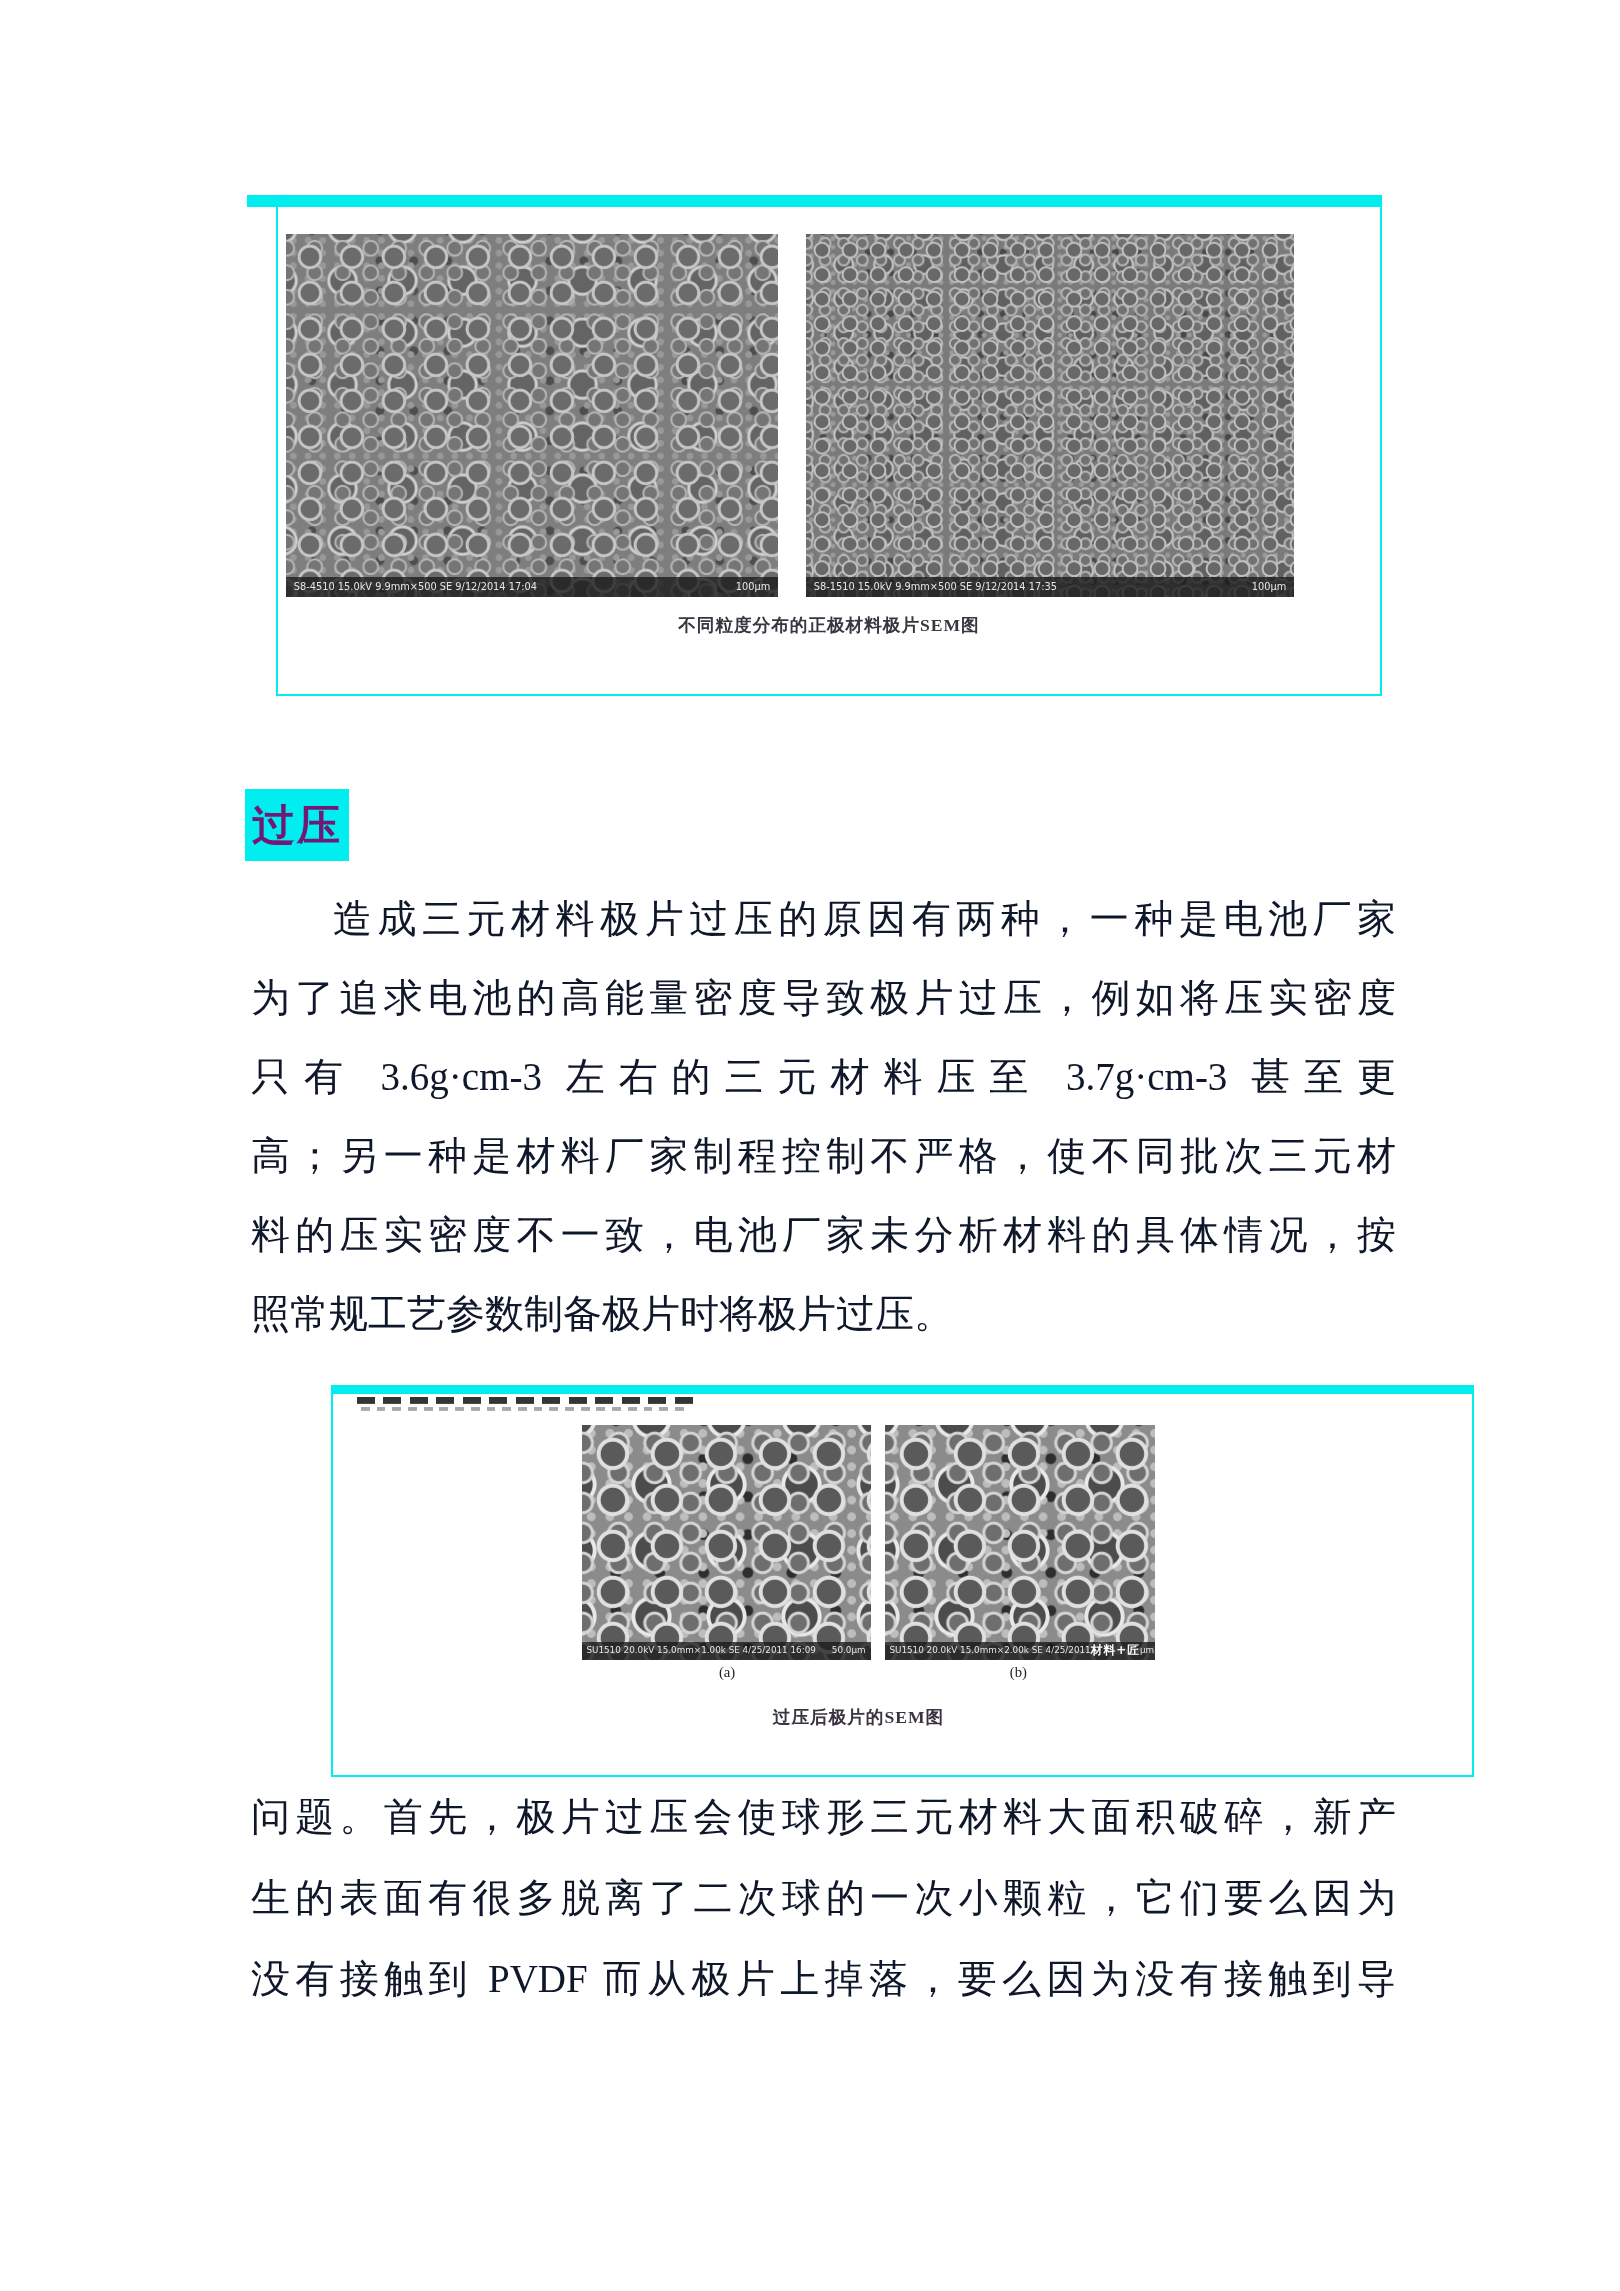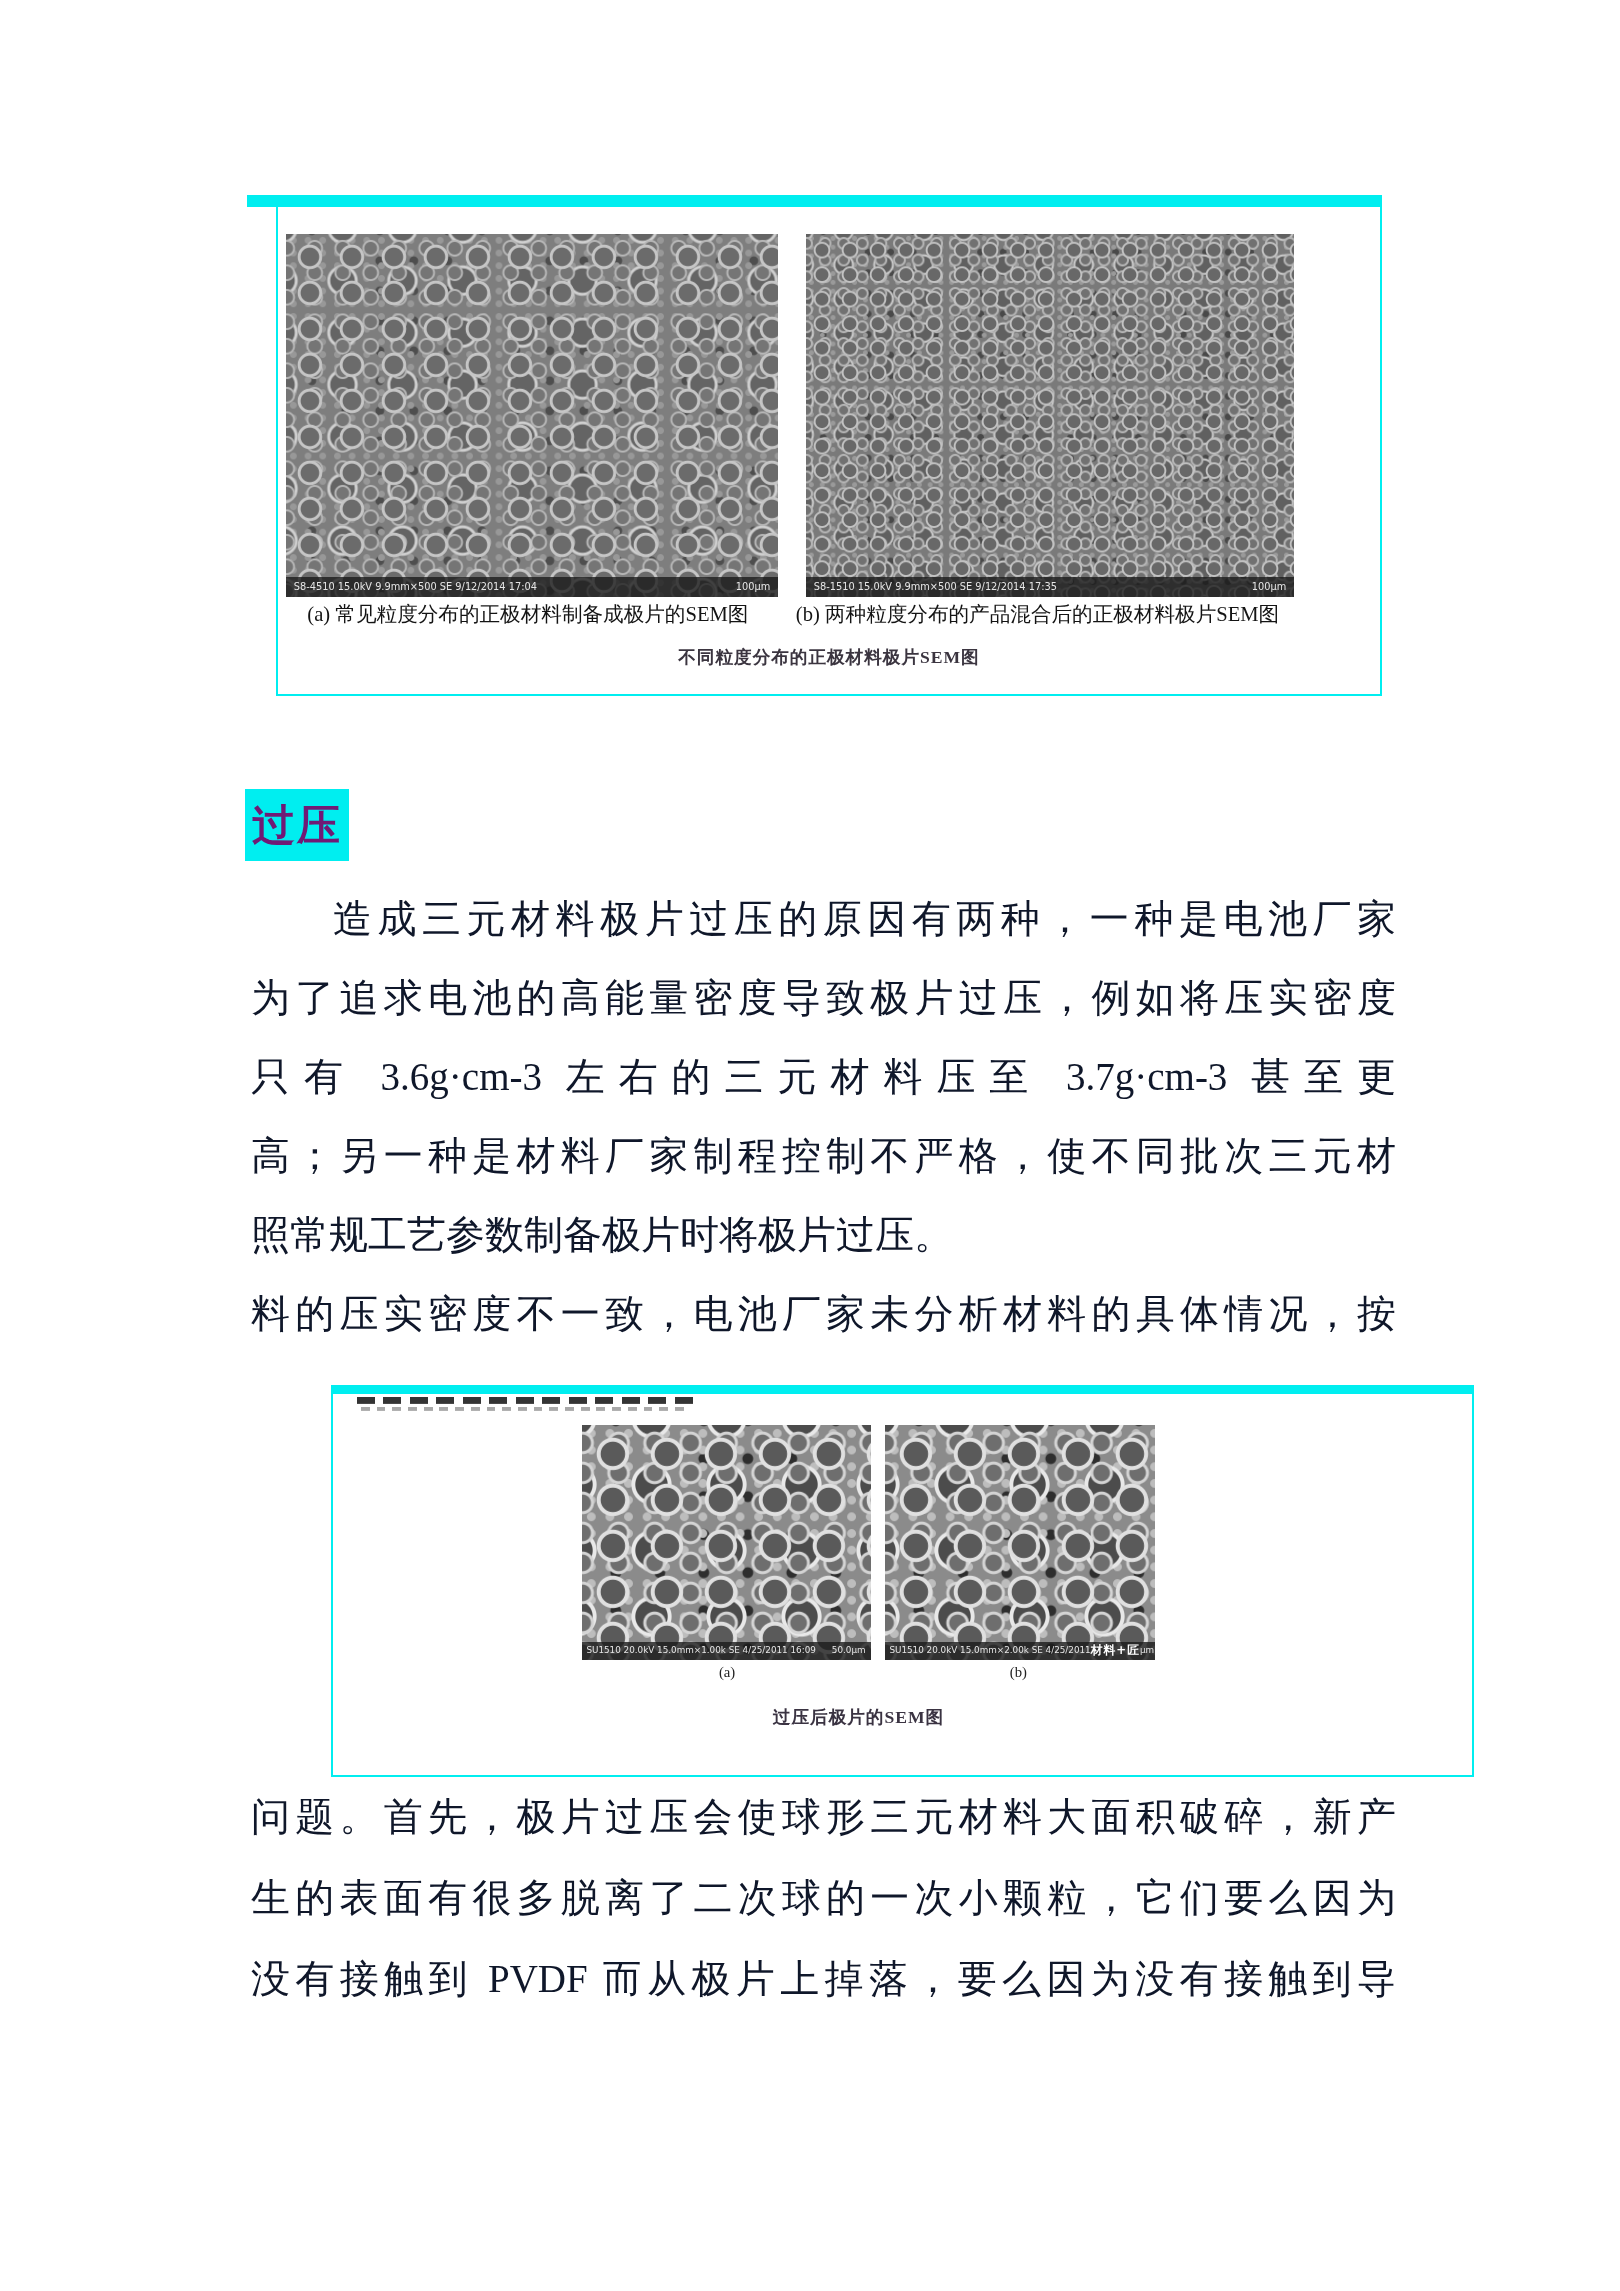"(a) 常见粒度分布的正极材料制备成极片的SEM图" div.fig1-captions { html: <div> <div>(a) 常见粒度分布的正极材料制备成极片的SEM图</div> <div>(b) 两种粒度分布的产品混合后的正极材料极片SEM图</div> </div> -> none }
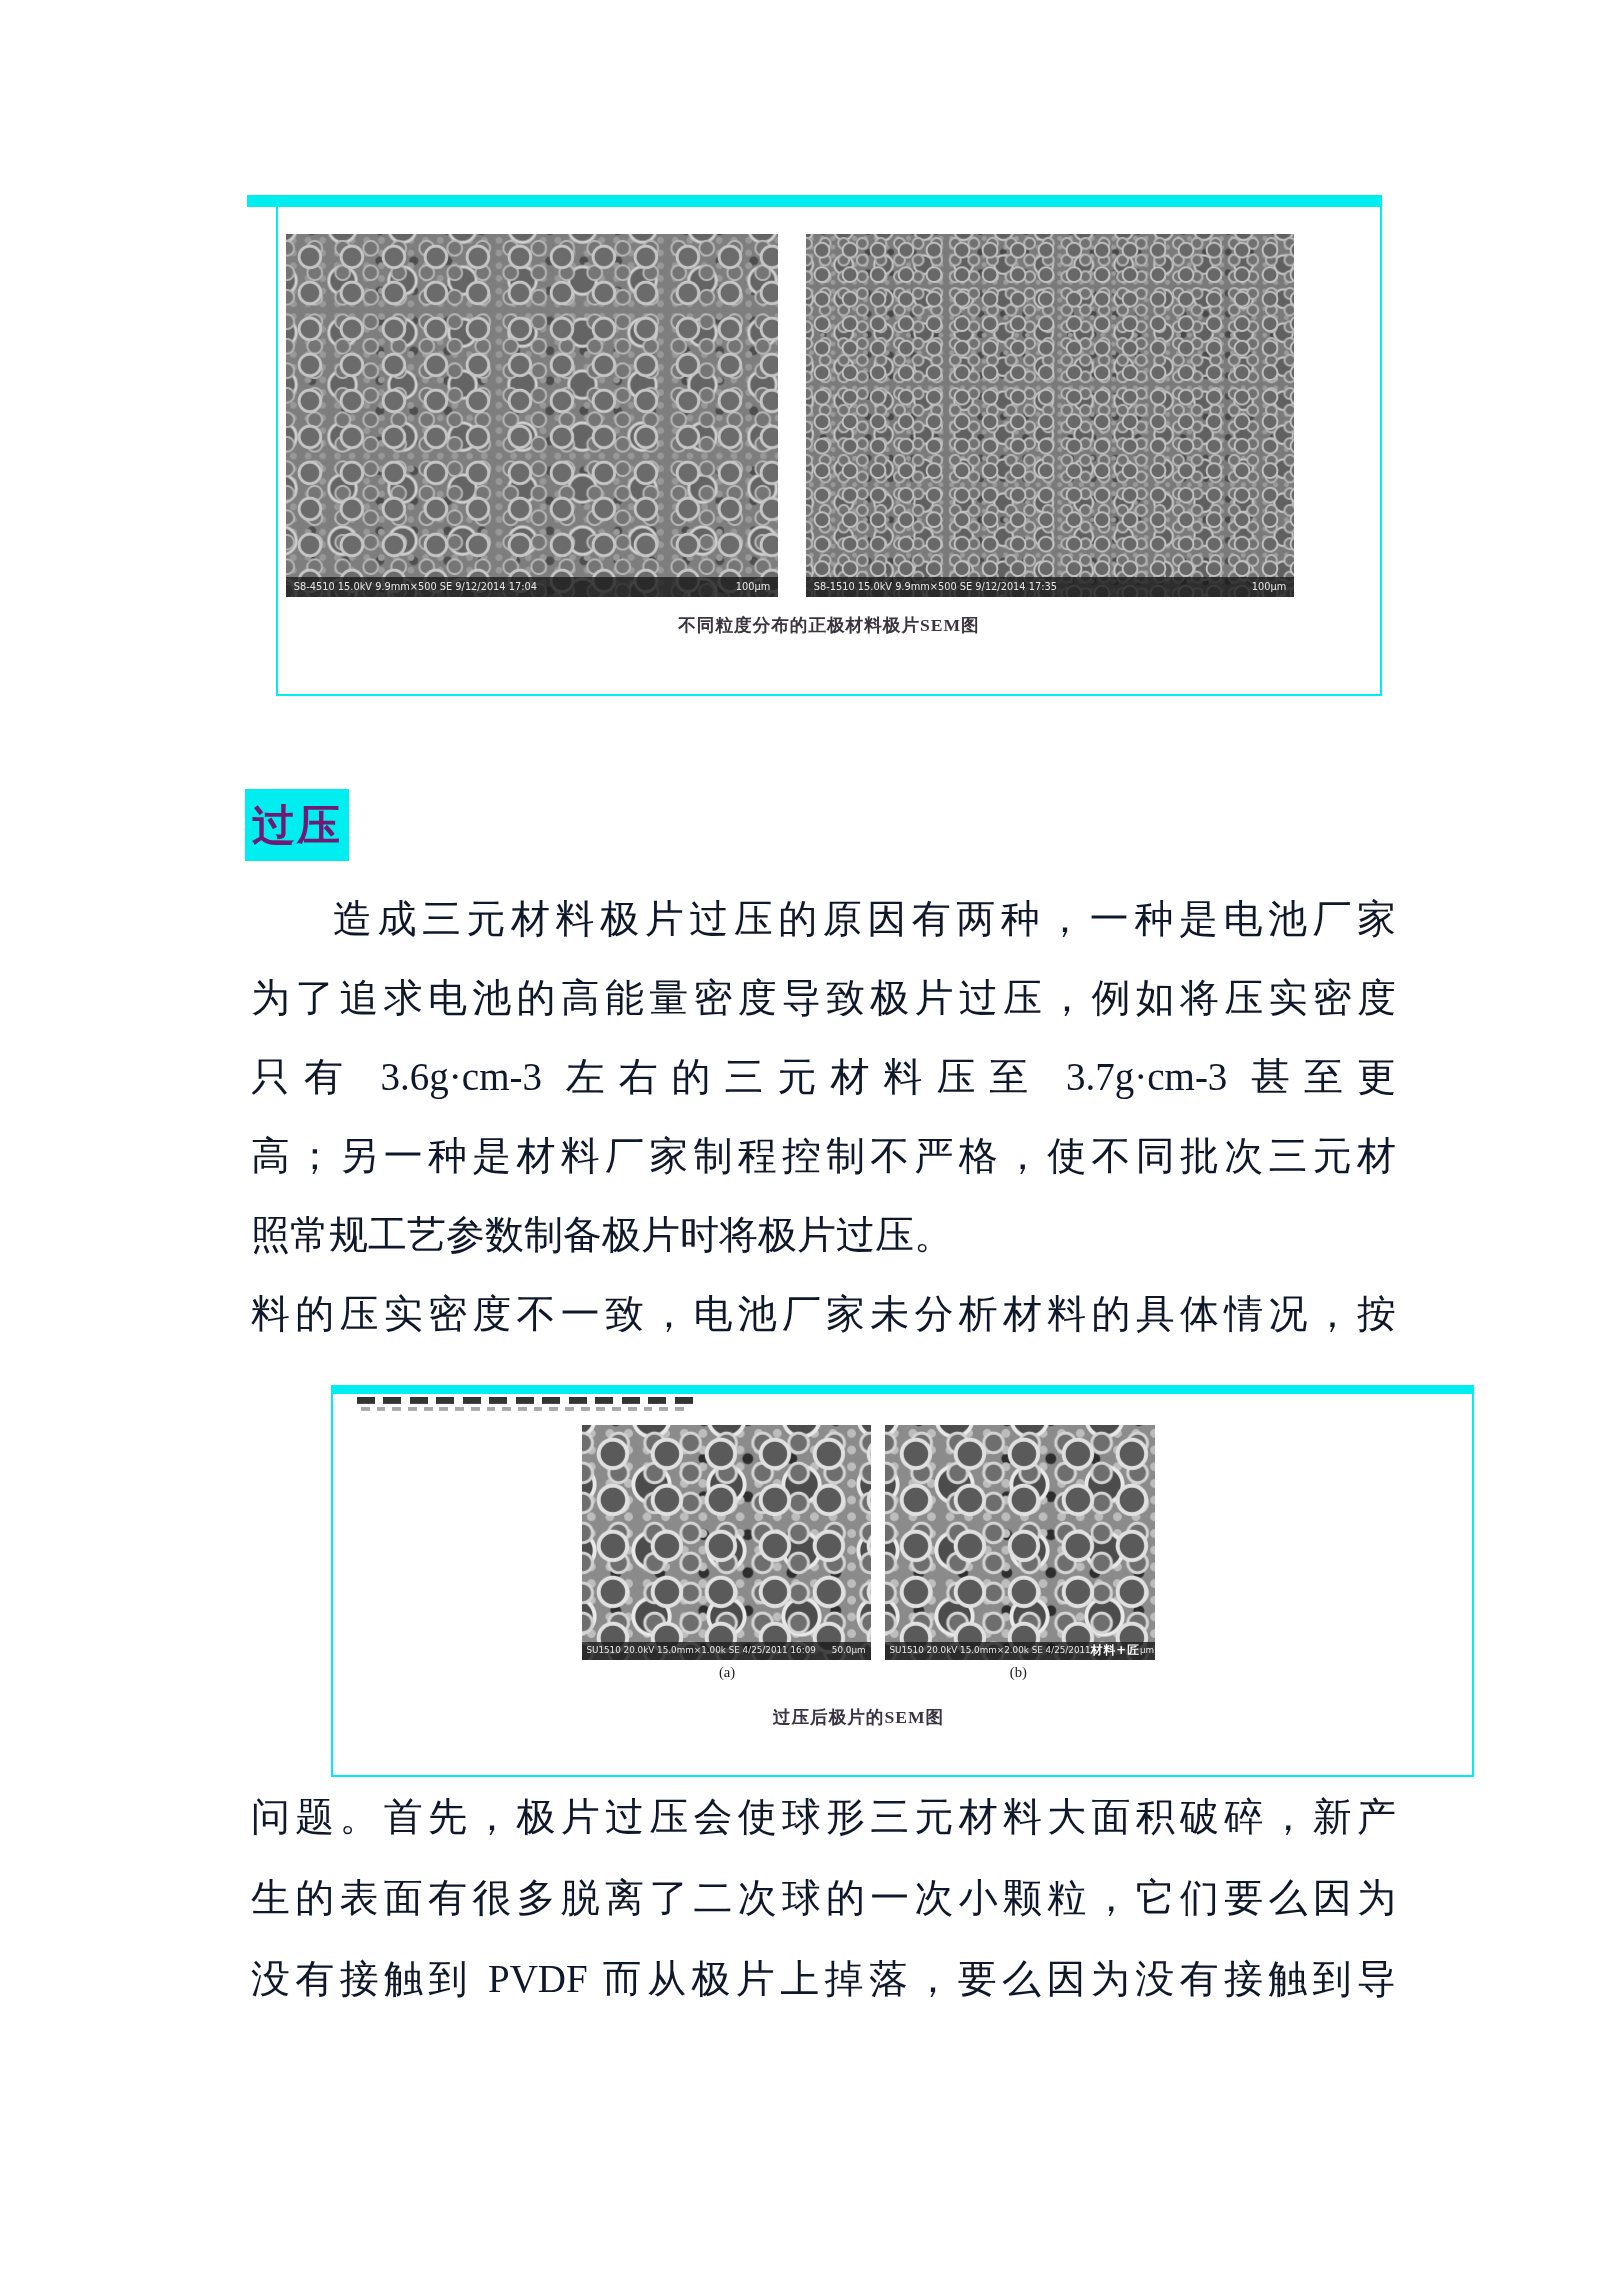"照常规工艺参数制备极片时将极片过压。" div.jline { order: before "料的压实密度不一致，电池厂家未分析材料的具体情况，按" -> after "料的压实密度不一致，电池厂家未分析材料的具体情况，按" }
